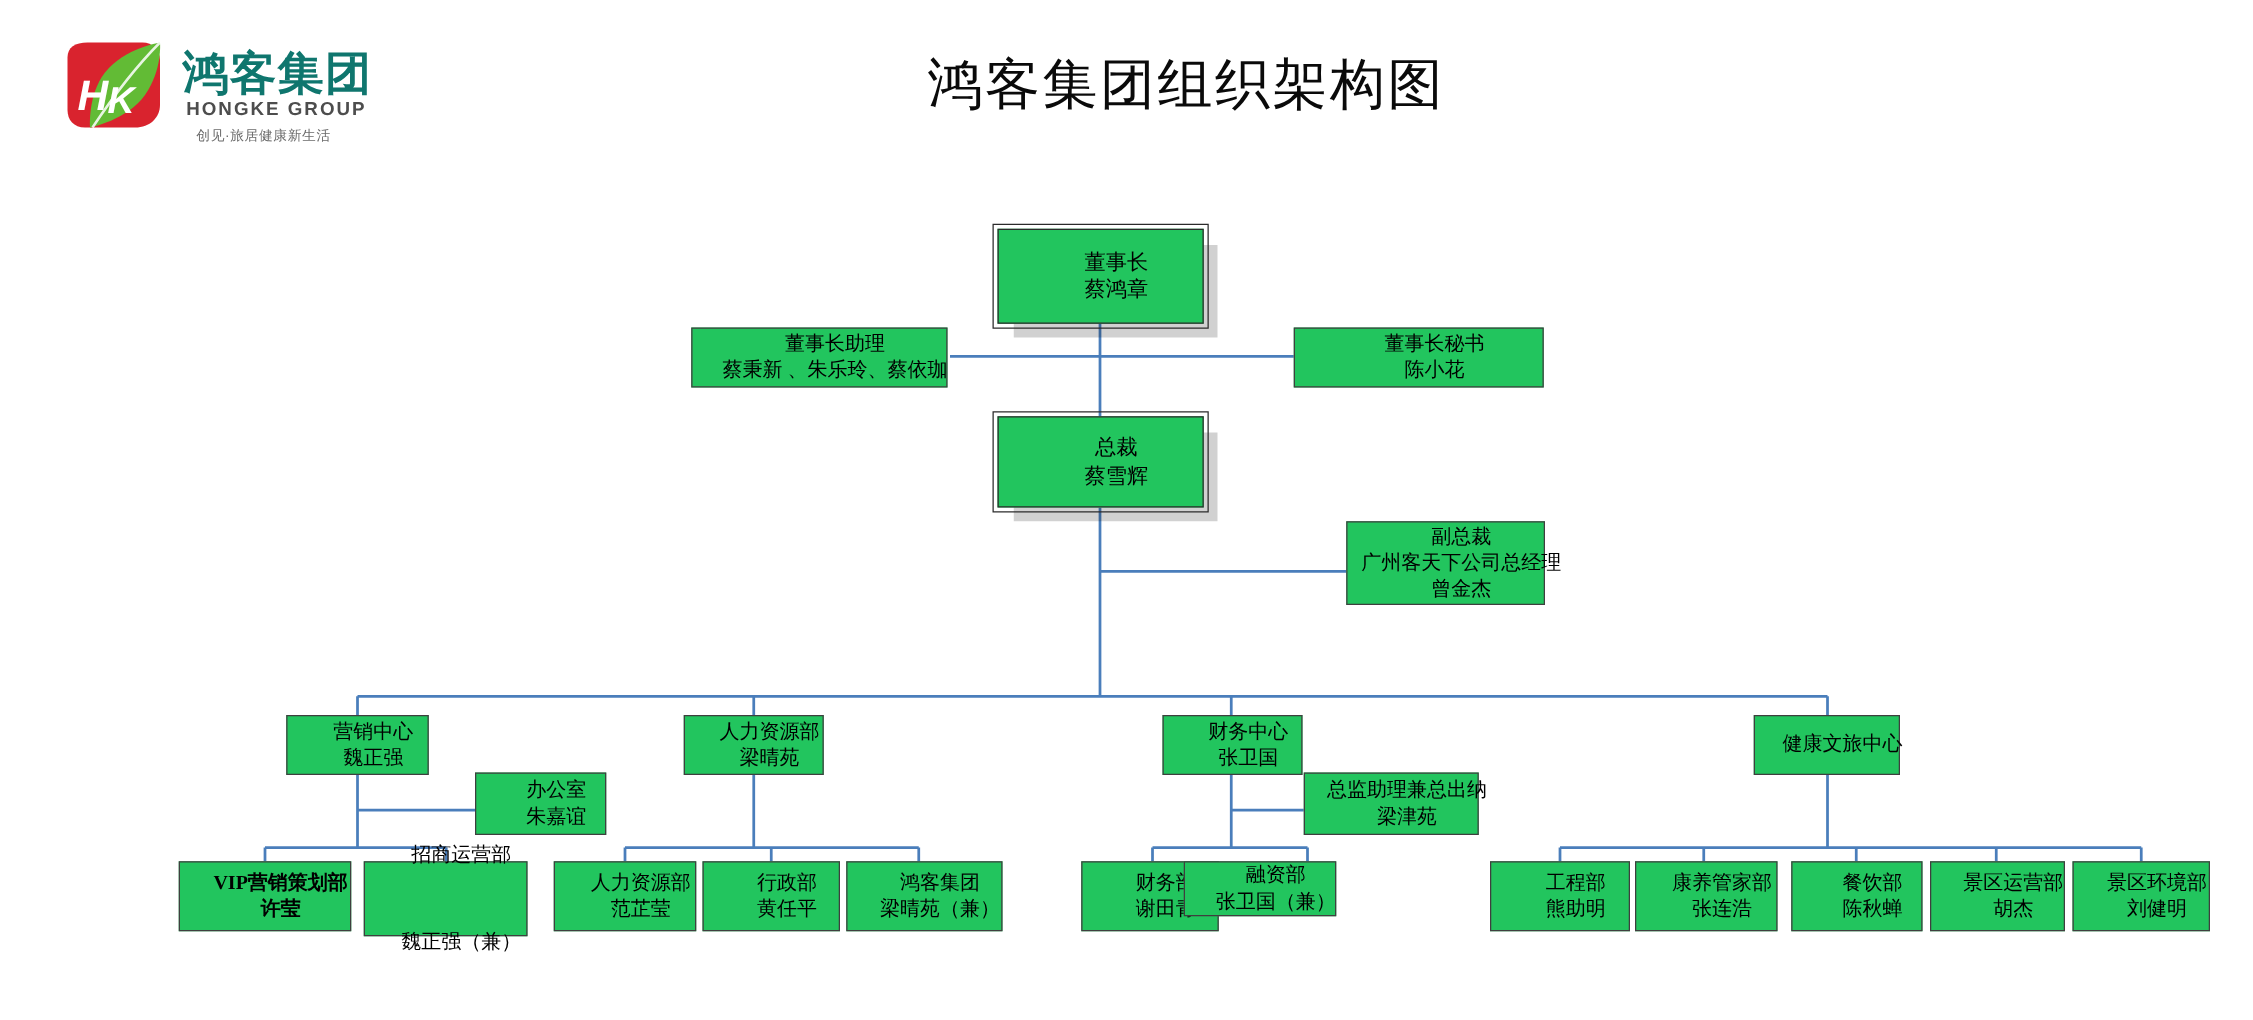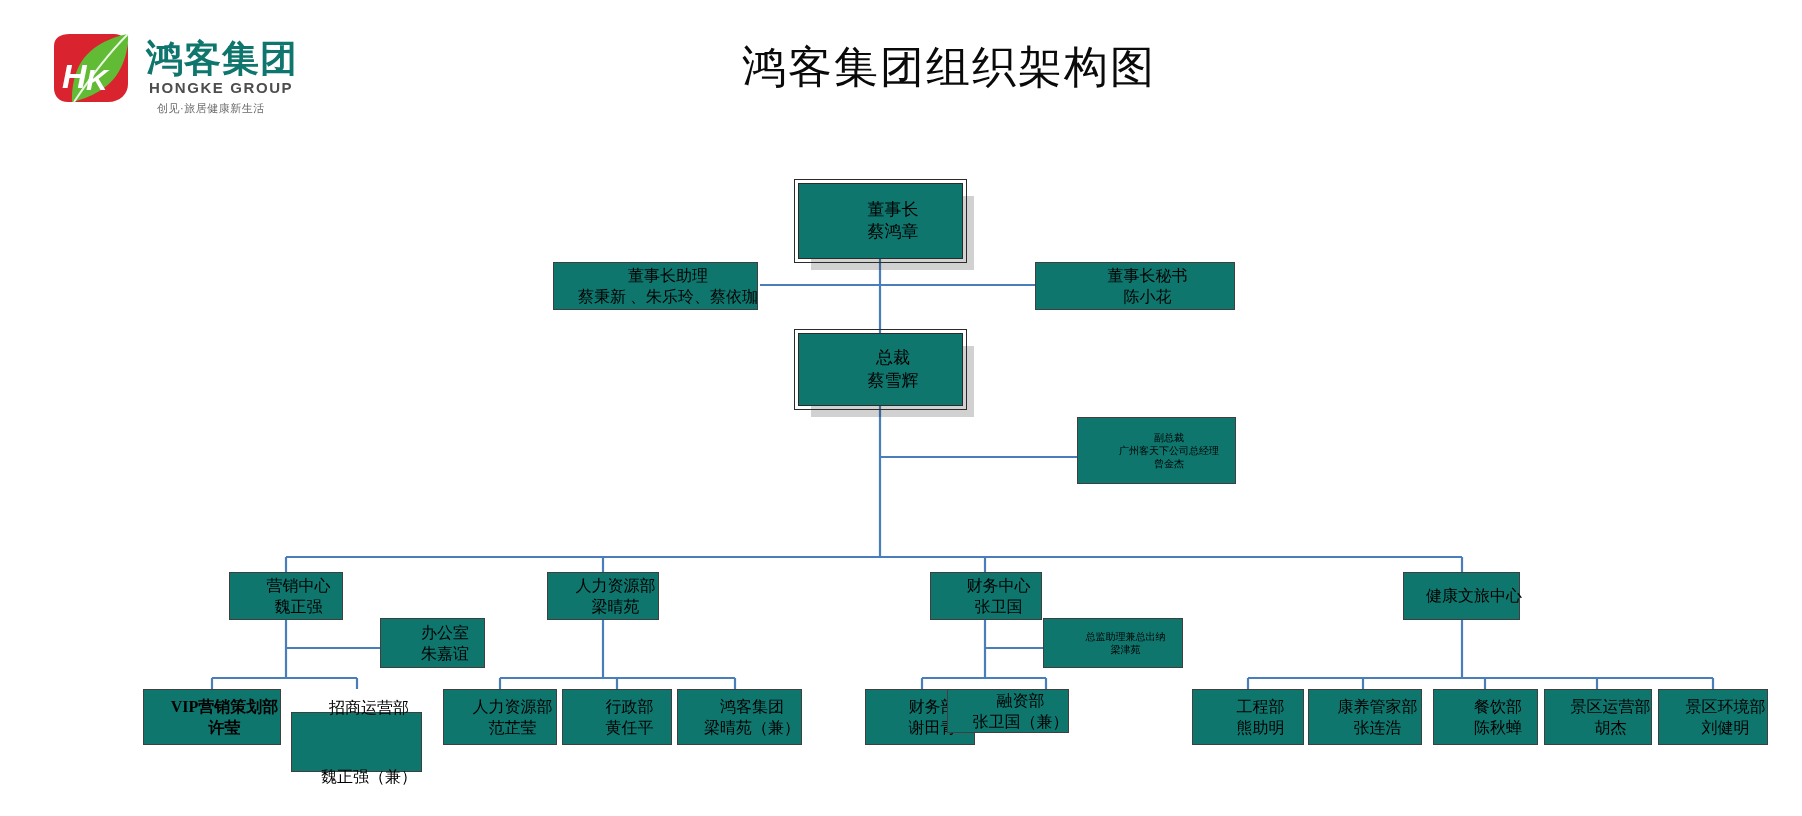"董事长" .node { background: #0f766e -> #22c55e }
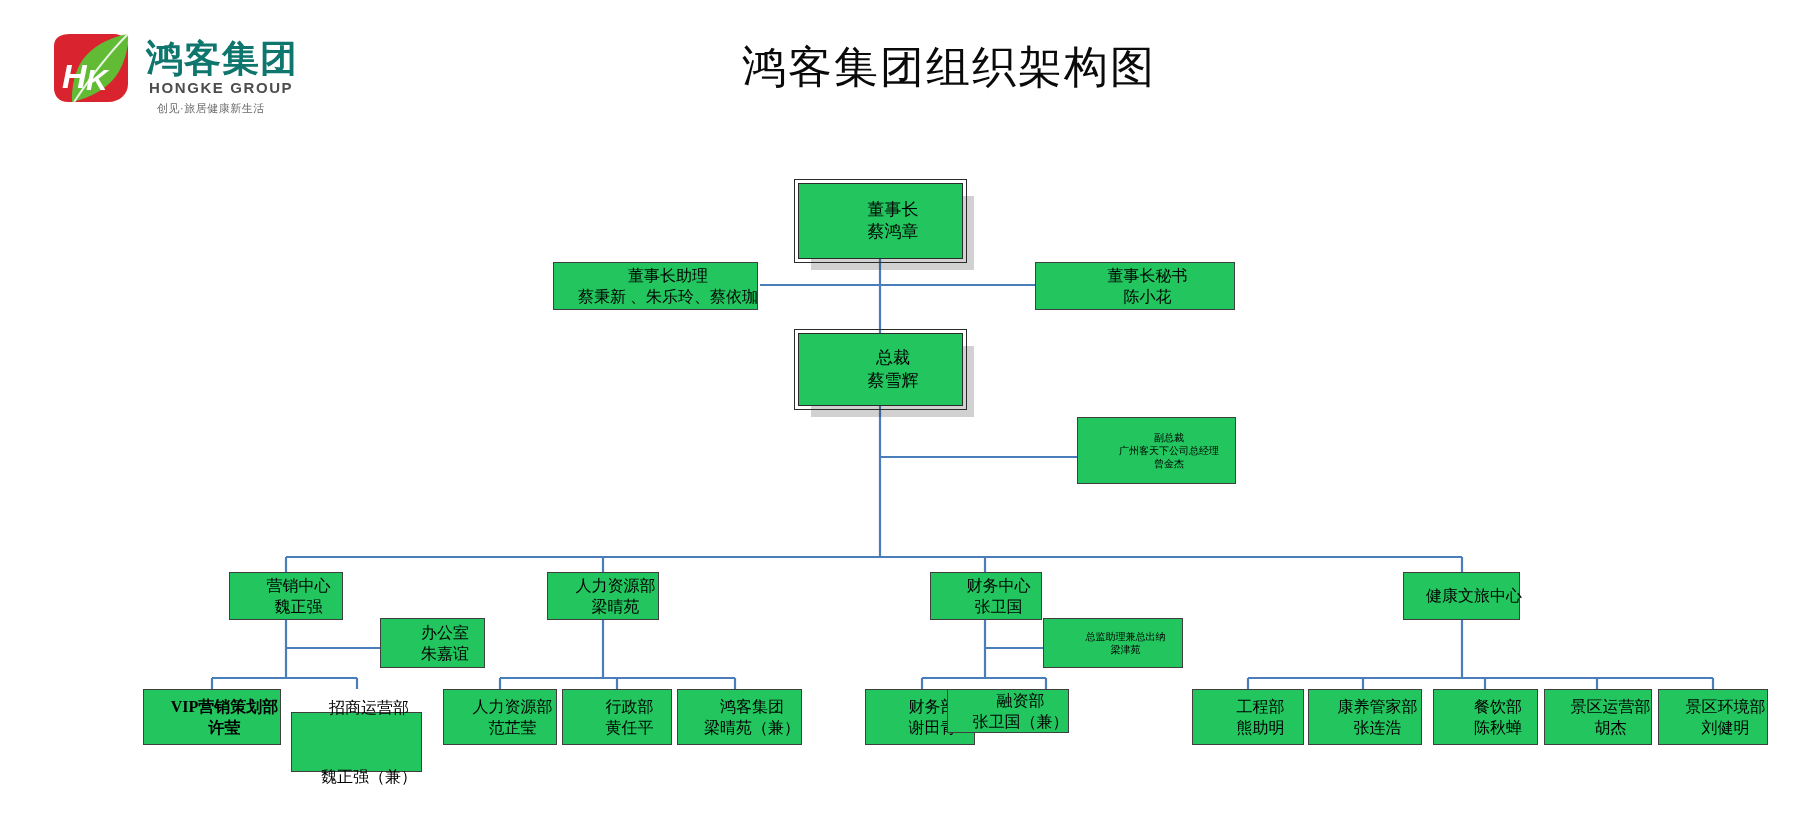"副总裁" .node.small { font-size: 10px -> 16px }
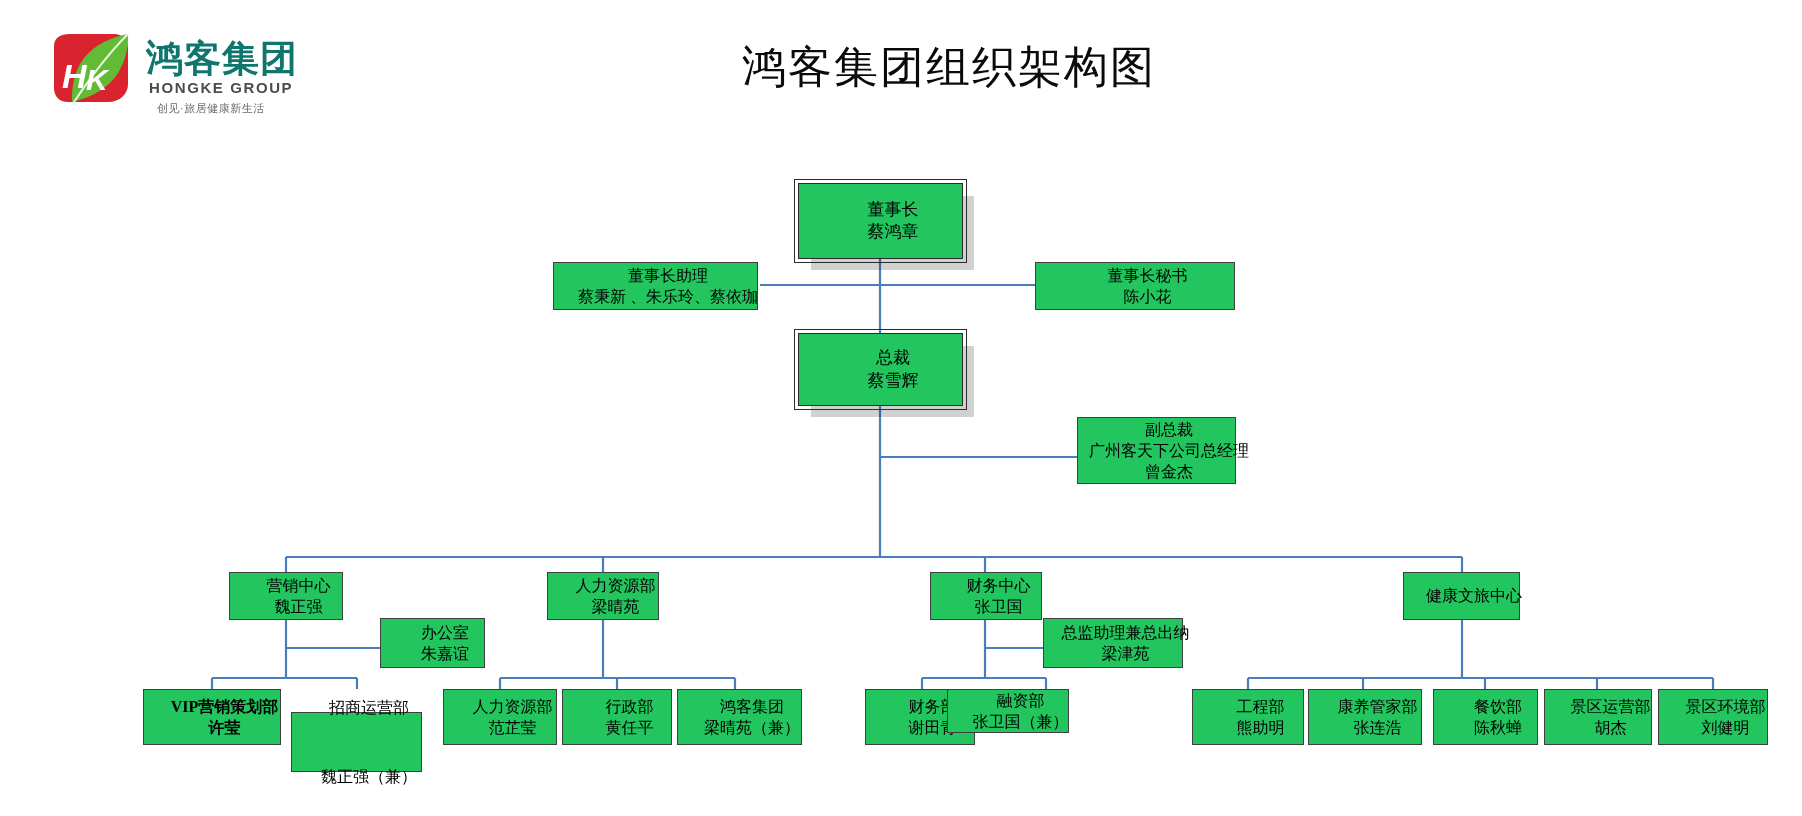"招商运营部" div.node { top: 712px -> 689px }
